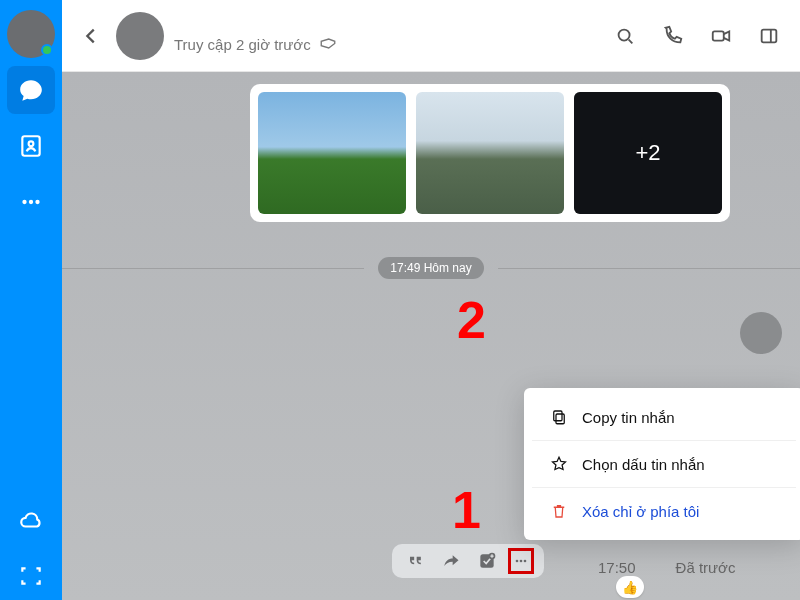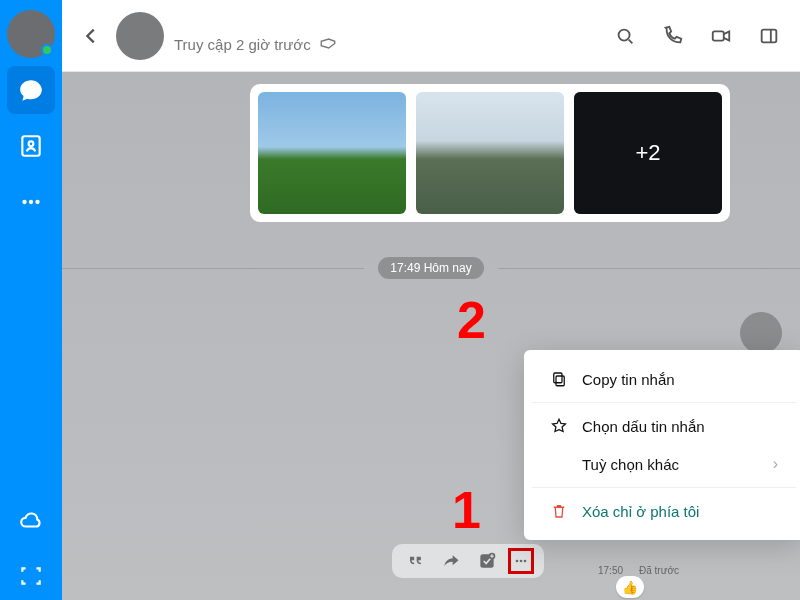"Tuỳ chọn khác" div.ctxrow { html: <div> <span></span> <span>Tuỳ chọn khác</span> <span>›</span> </div> -> none }
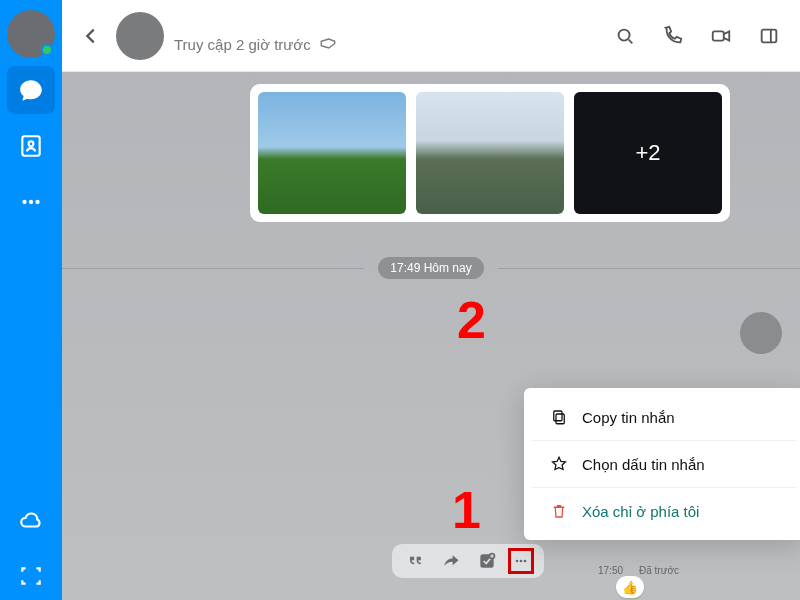"Xóa chỉ ở phía tôi" .ctxrow.delete { color: #0f766e -> #1d4ed8 }
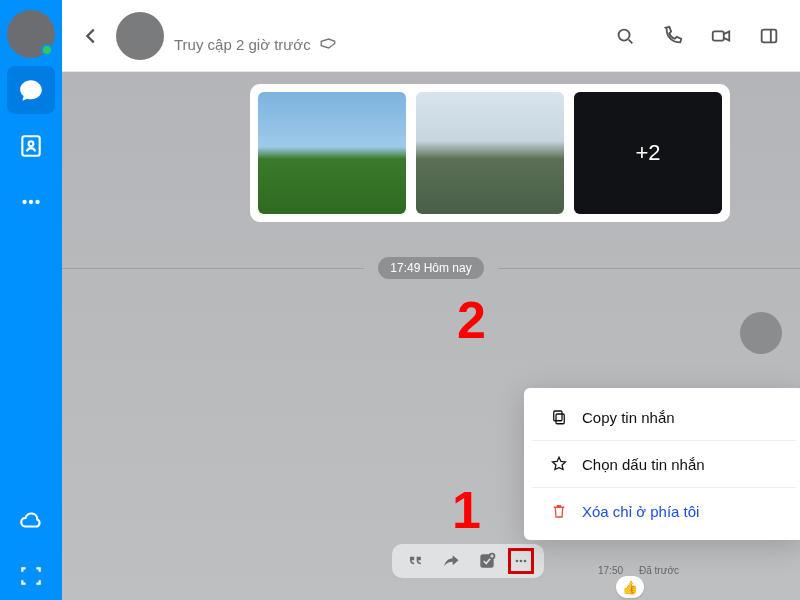"17:50" .msg-meta { font-size: 10px -> 15px; gap: 16px -> 40px }
